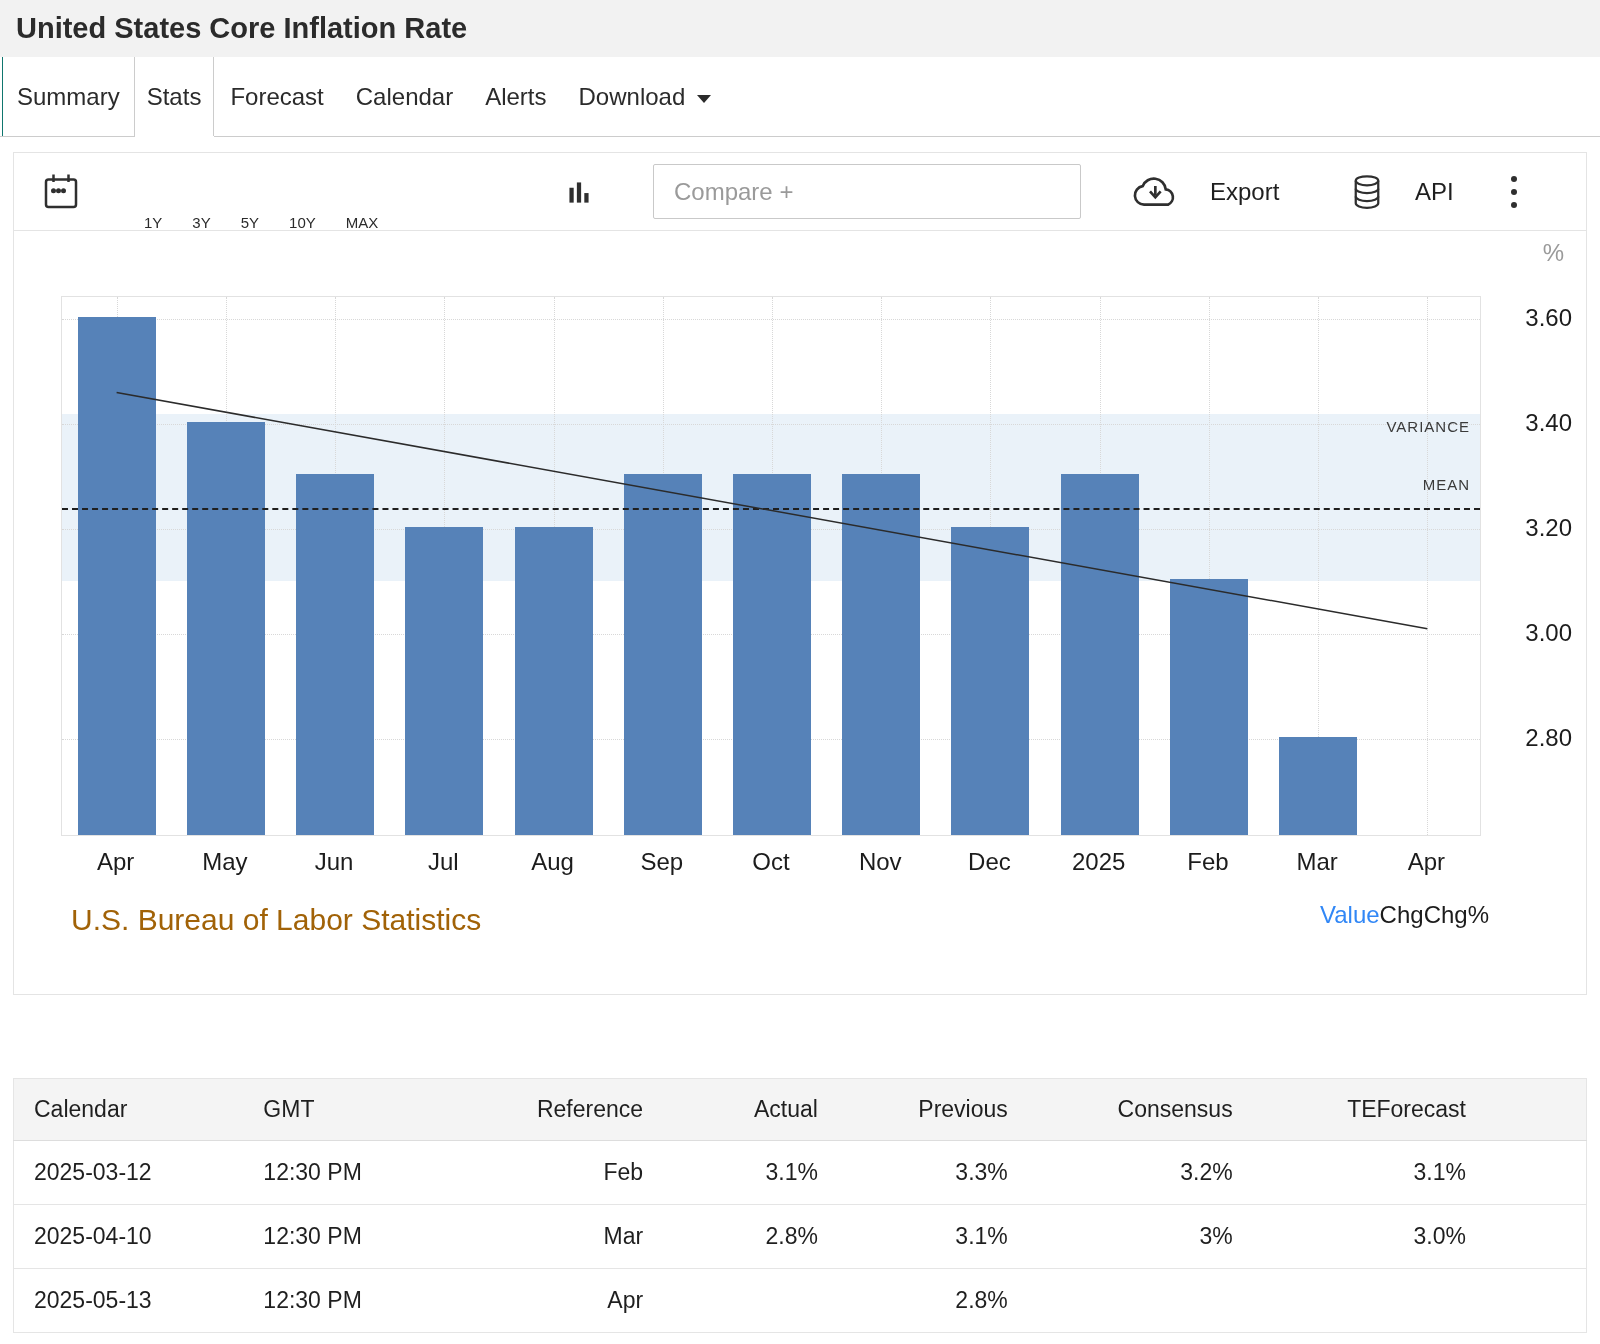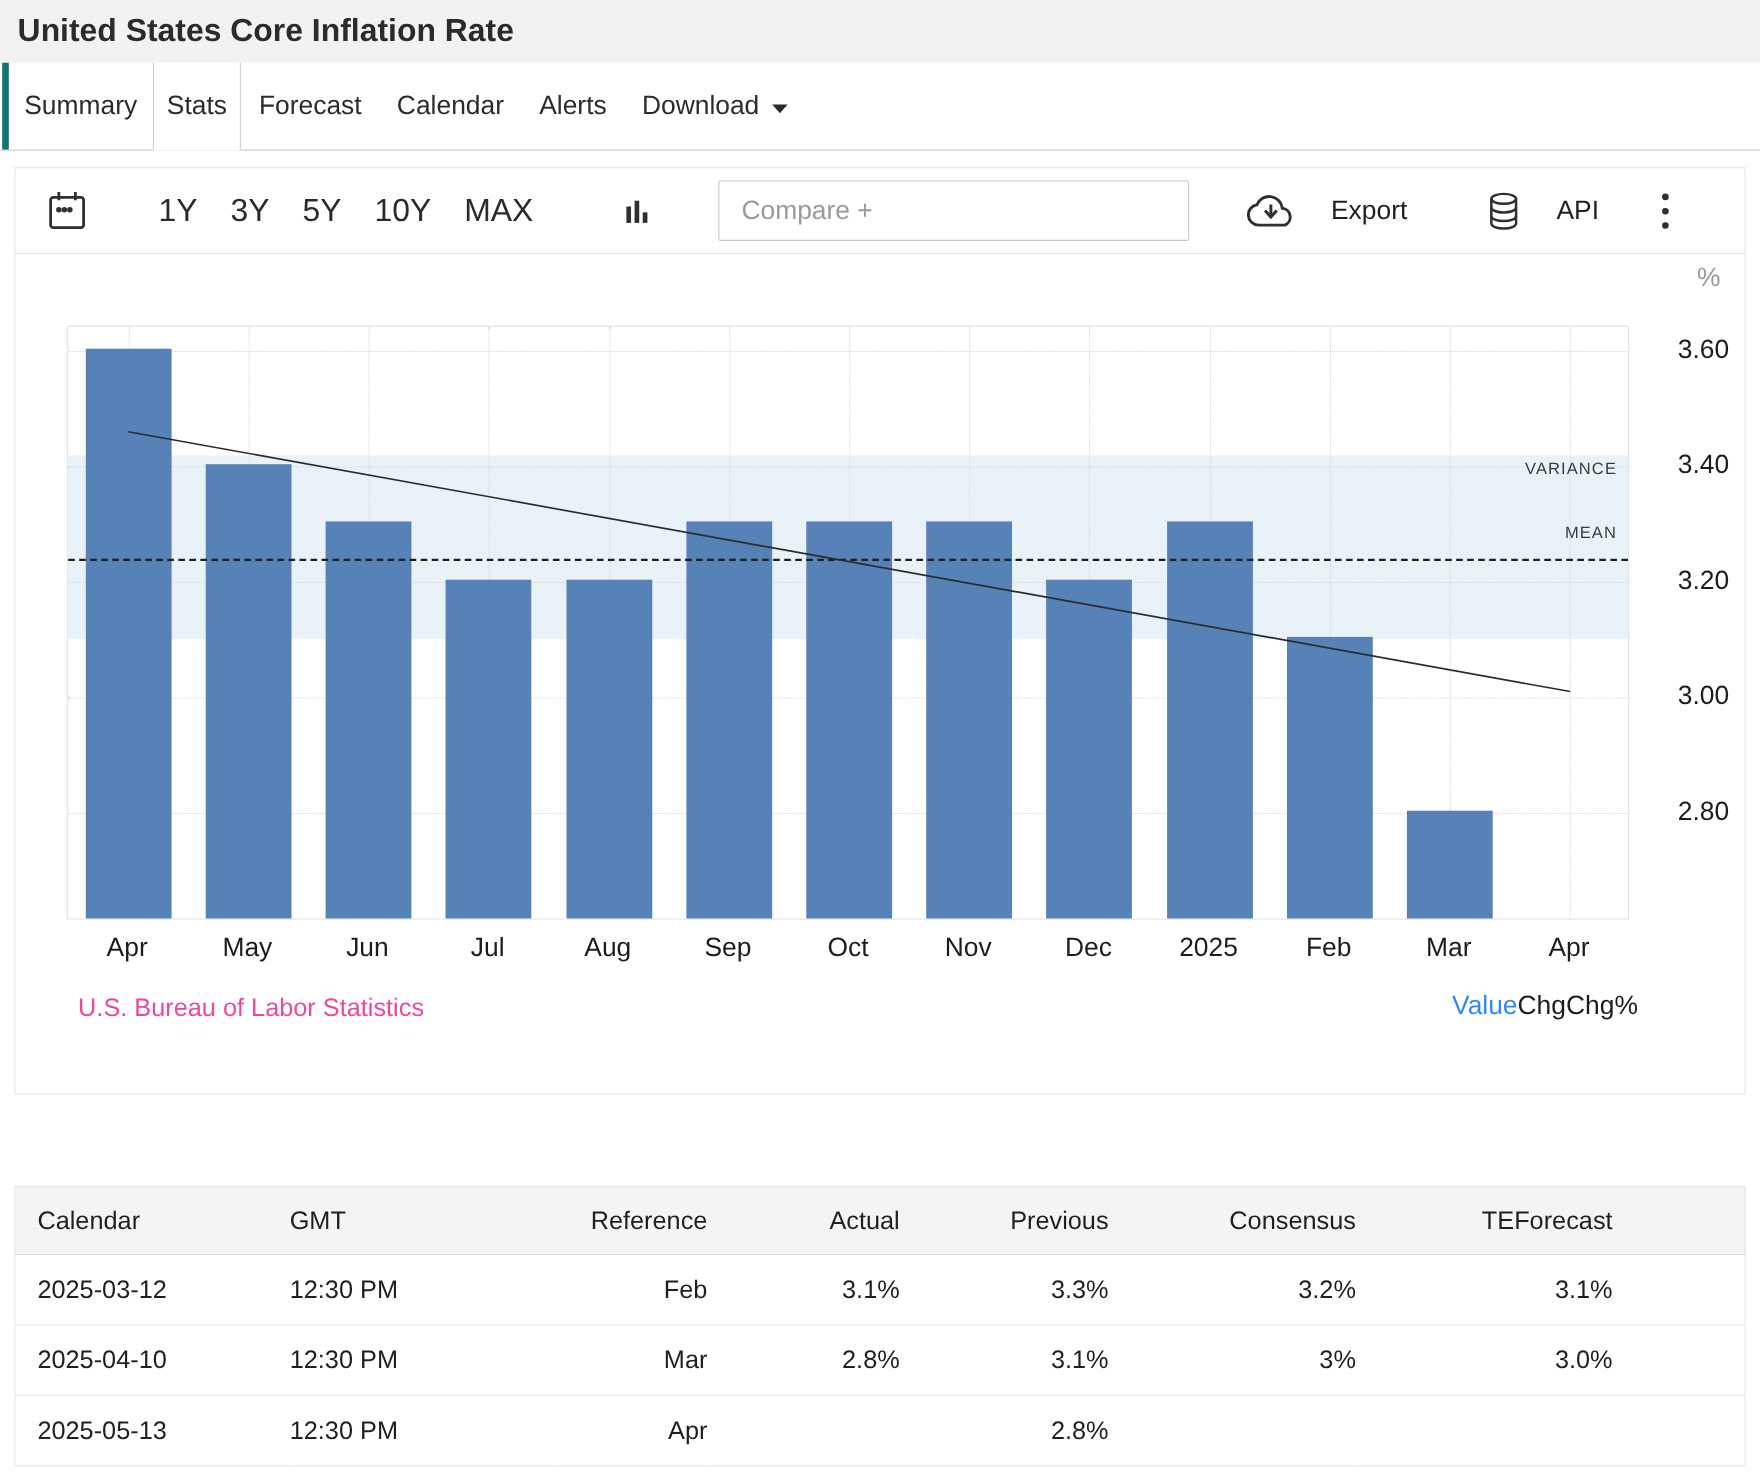"Summary" .tab-summary { border-left: 6px solid #0f766e -> 1px solid #0f766e }
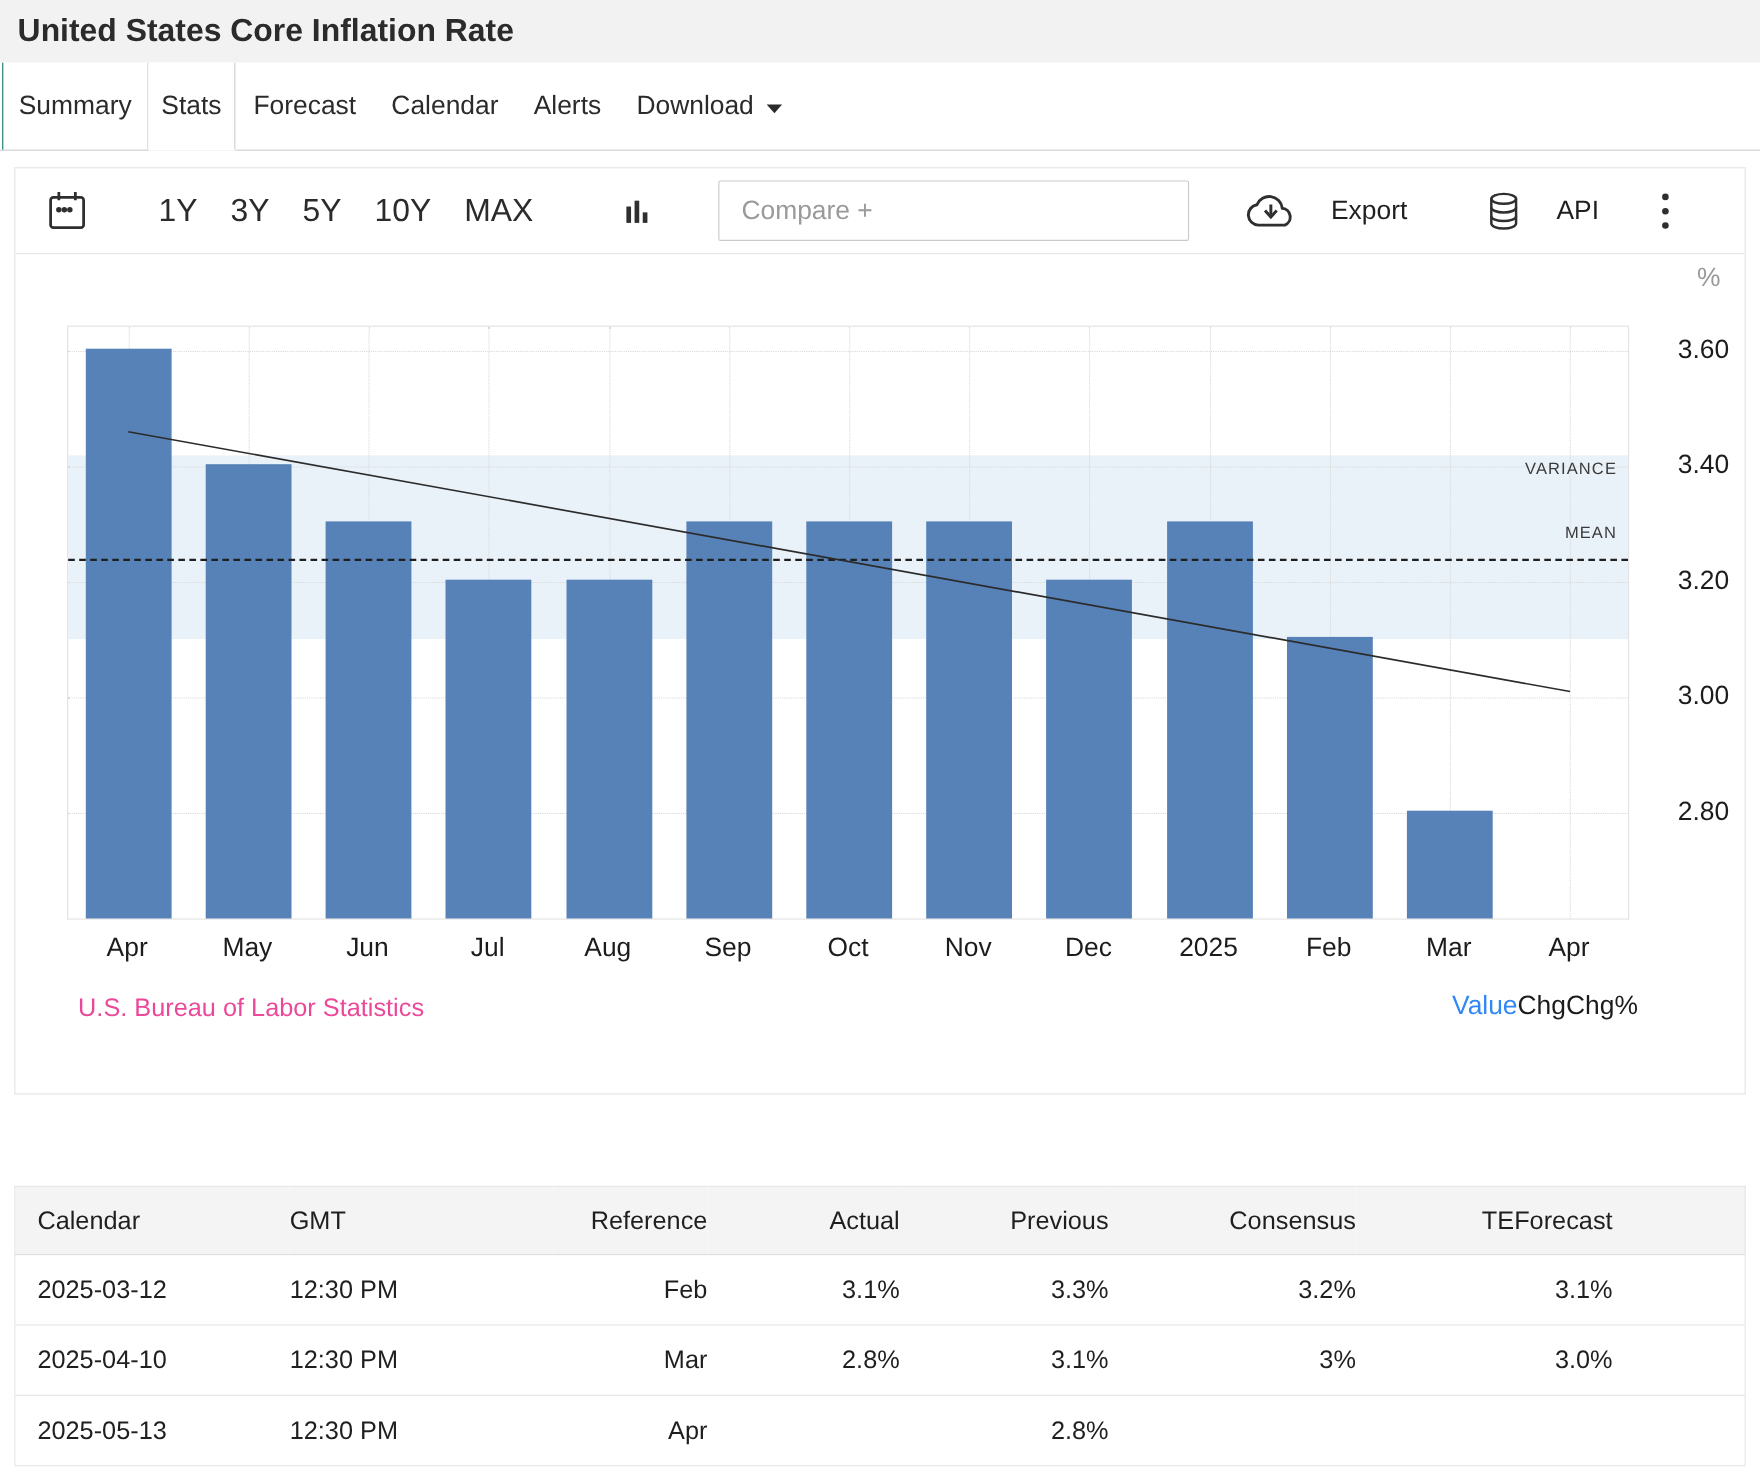"1Y" .ranges { align-items: center -> flex-end; font-size: 29px -> 15px }
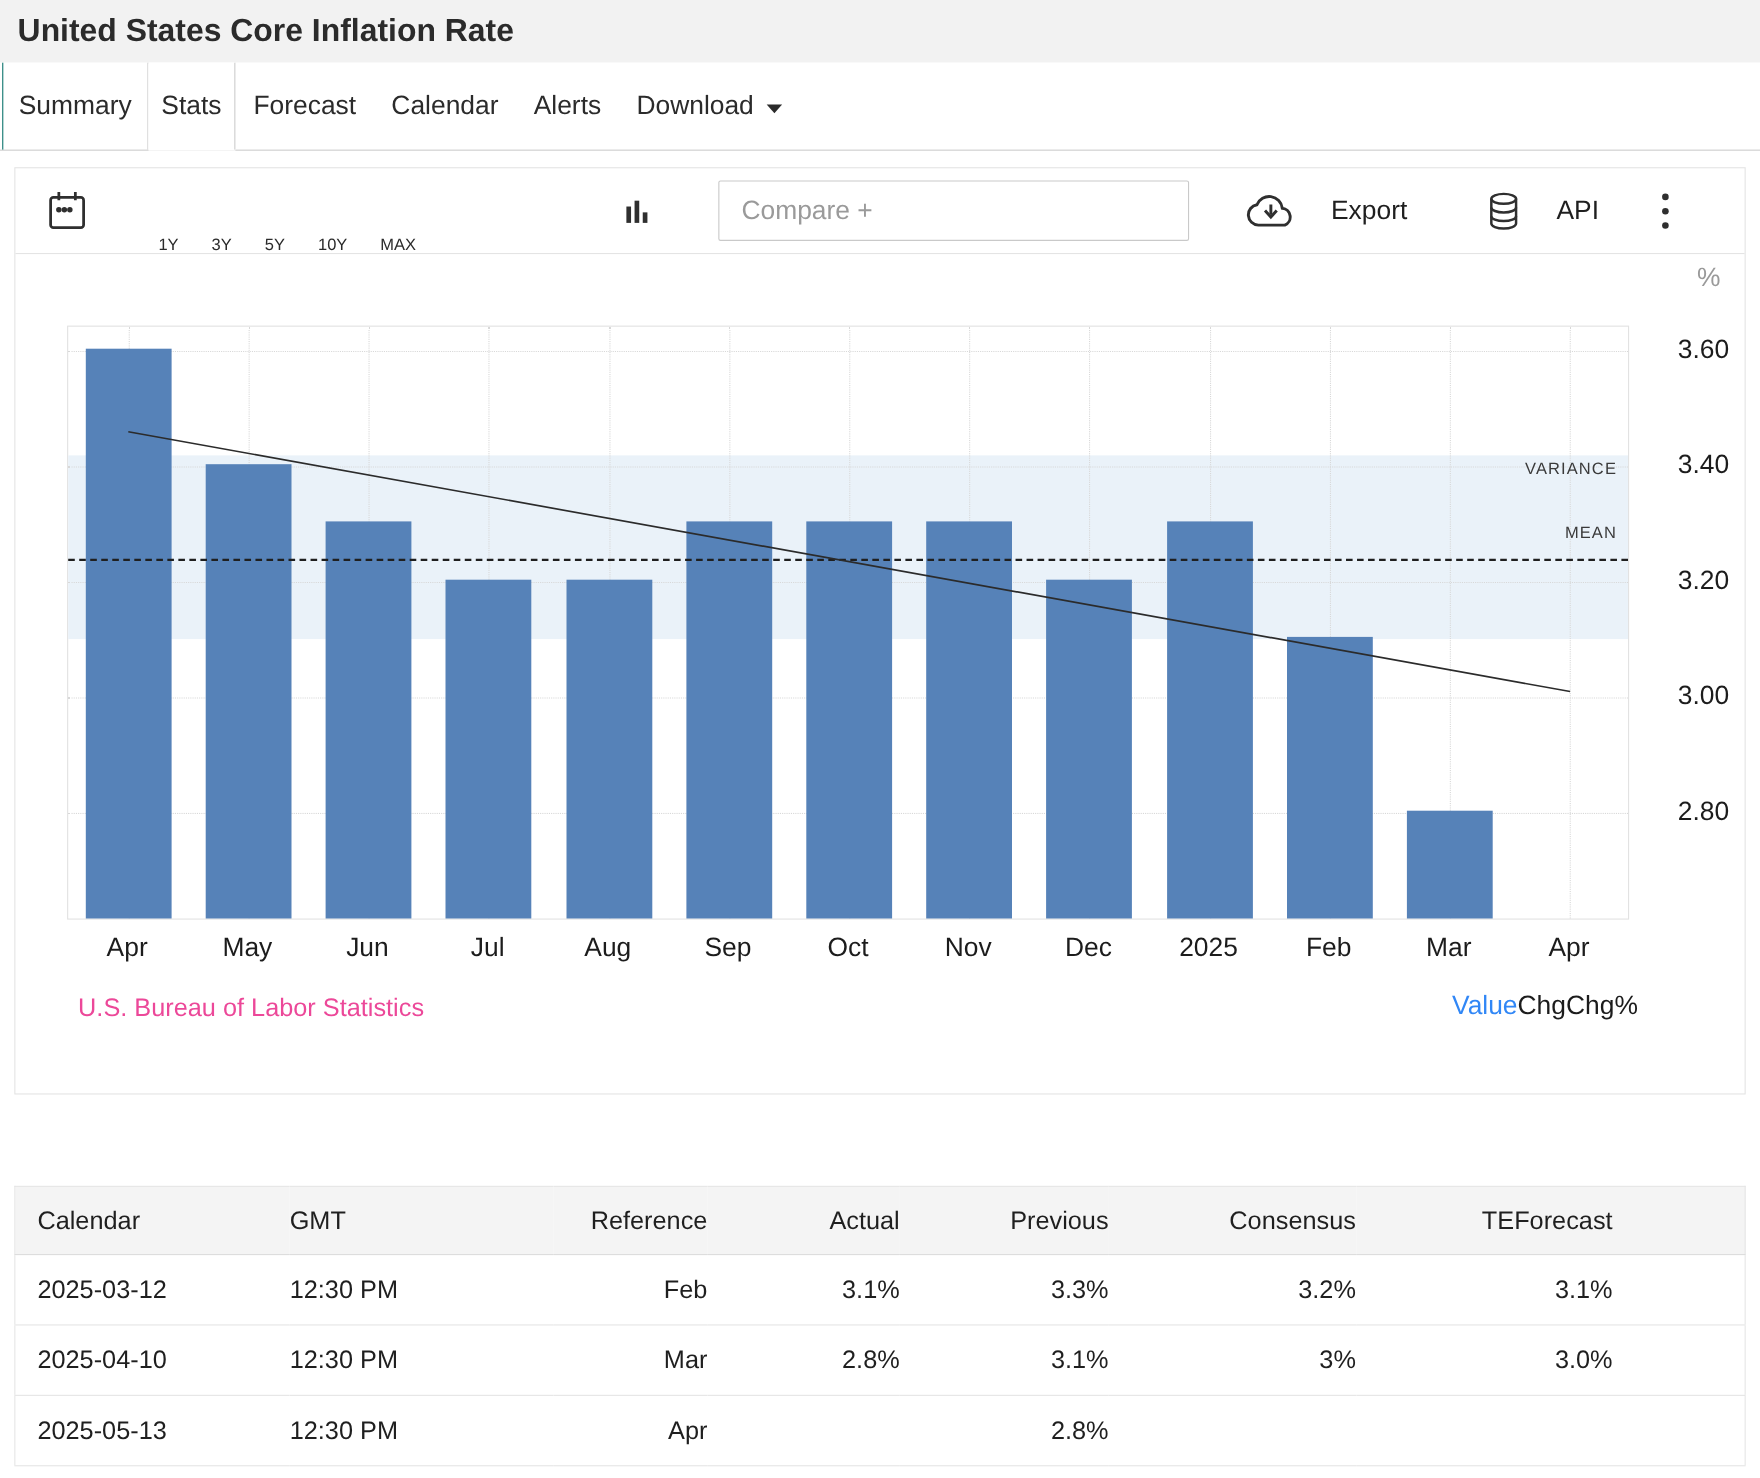"U.S. Bureau of Labor Statistics" .source { color: #ec4899 -> #a16207; font-size: 23px -> 30px }
